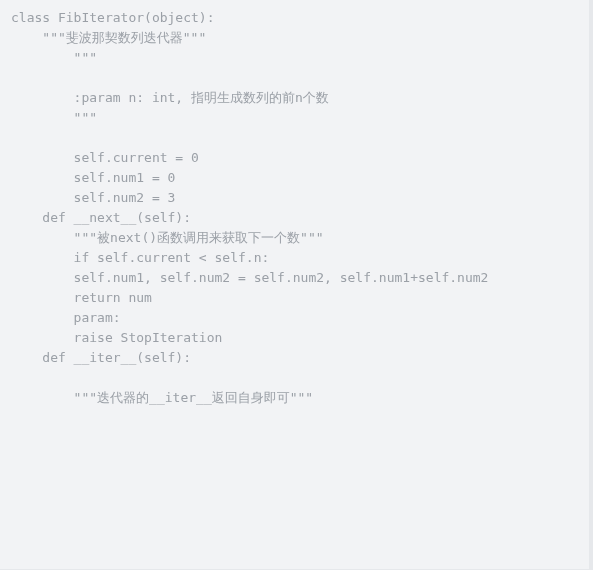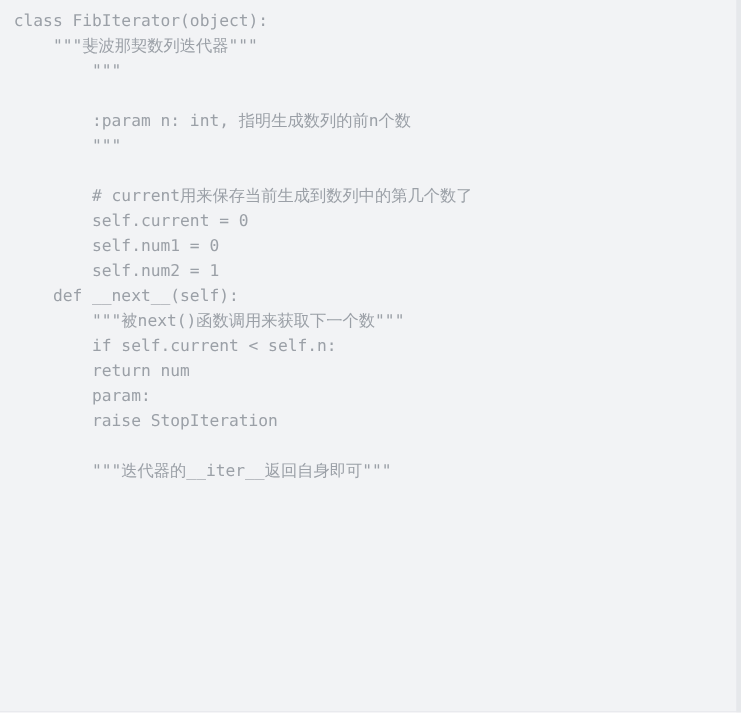"# current用来保存当前生成到数列中的第几个数了" div.code-line { html: <div> # current用来保存当前生成到数列中的第几个数了</div> -> none }
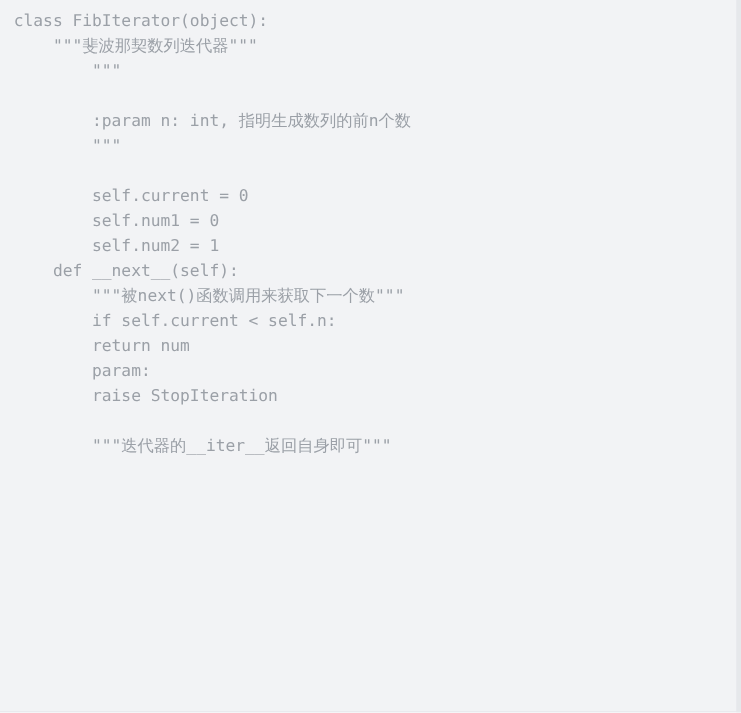"self.num2 = 1" div.code-line { text: 1 -> 3 }
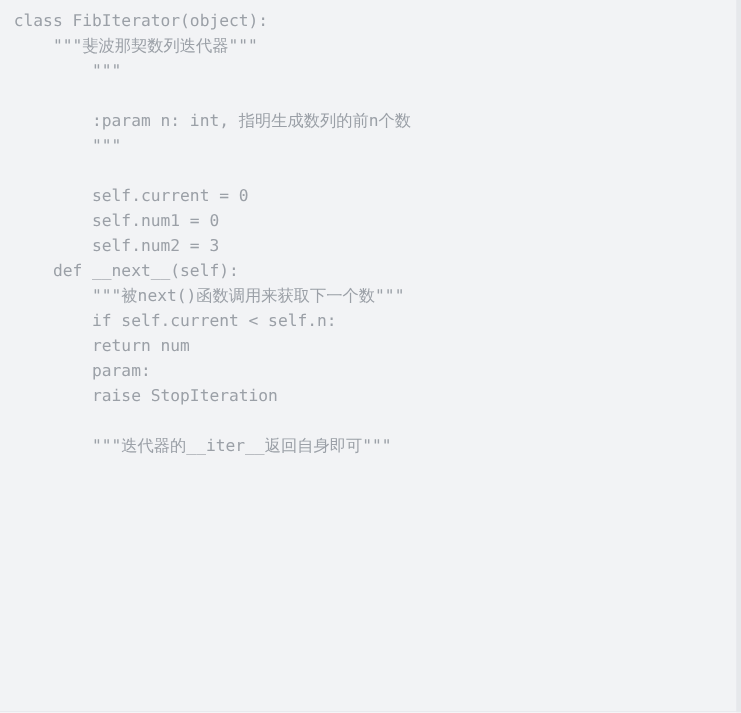"self.num1, self.num2 = self.num2," div.code-line { html: none -> <div> self.num1, self.num2 = self.num2, self.num1+self.num2</div> }
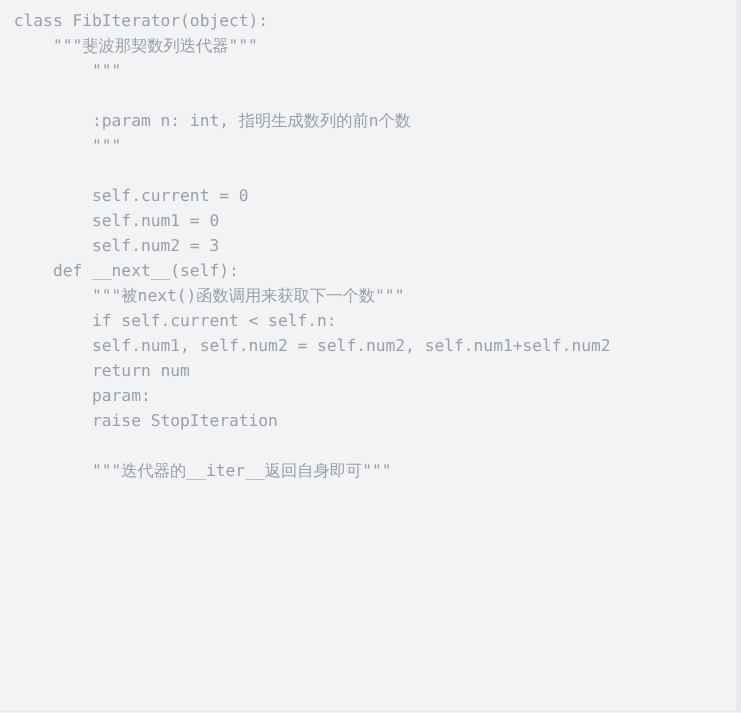"def __iter__(self):" div.code-line { html: none -> <div> def __iter__(self):</div> }
